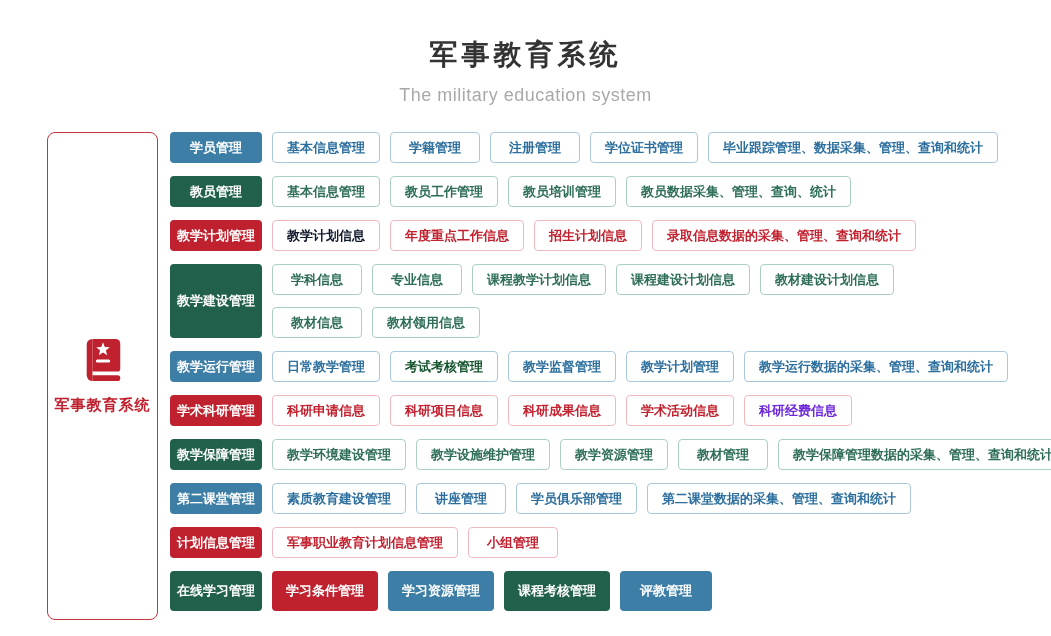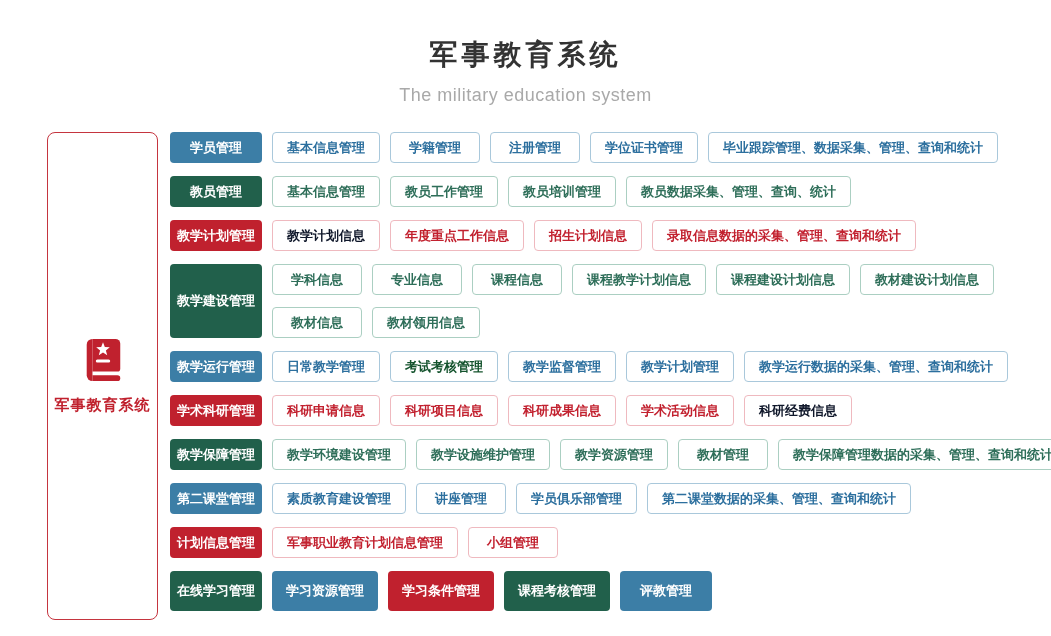"课程信息" div.item { html: <div>课程信息</div> -> none }
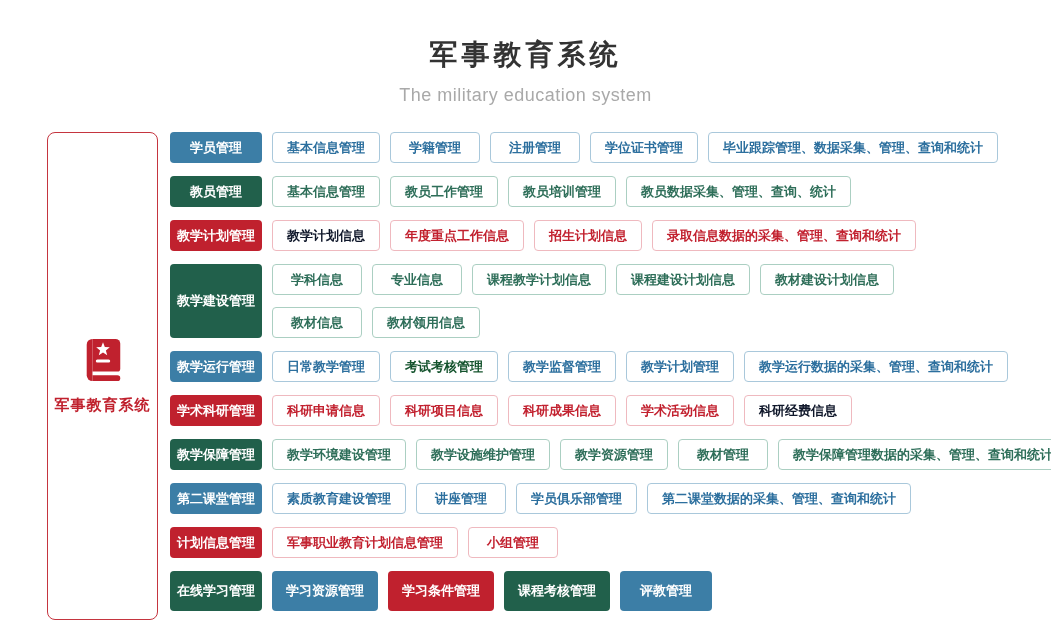"科研经费信息" div.item { color: #0f172a -> #6d28d9 }
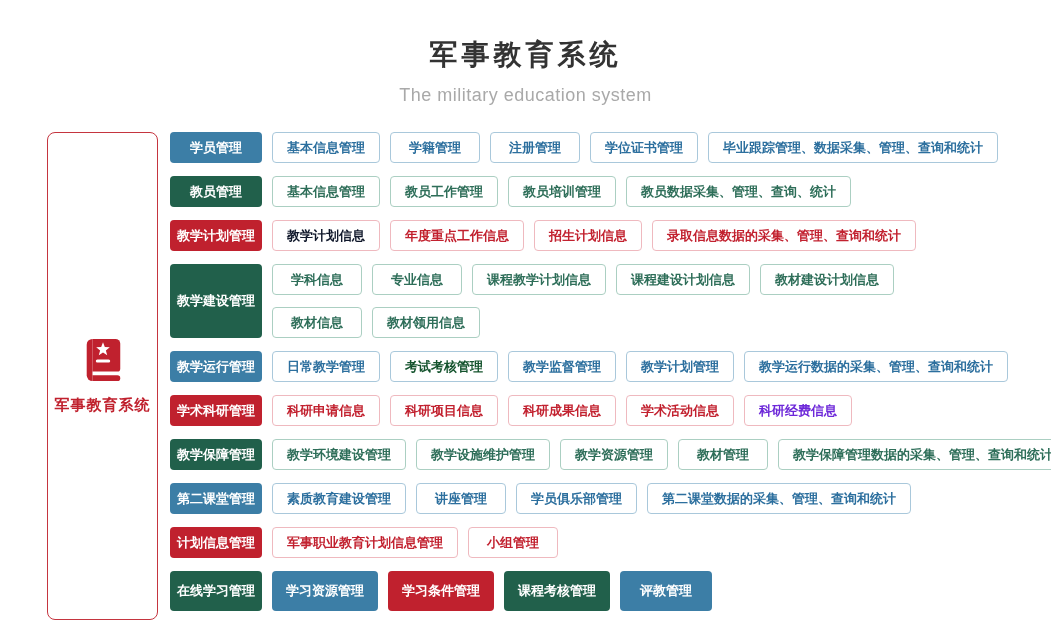"学习资源管理" div.item { order: before "学习条件管理" -> after "学习条件管理" }
